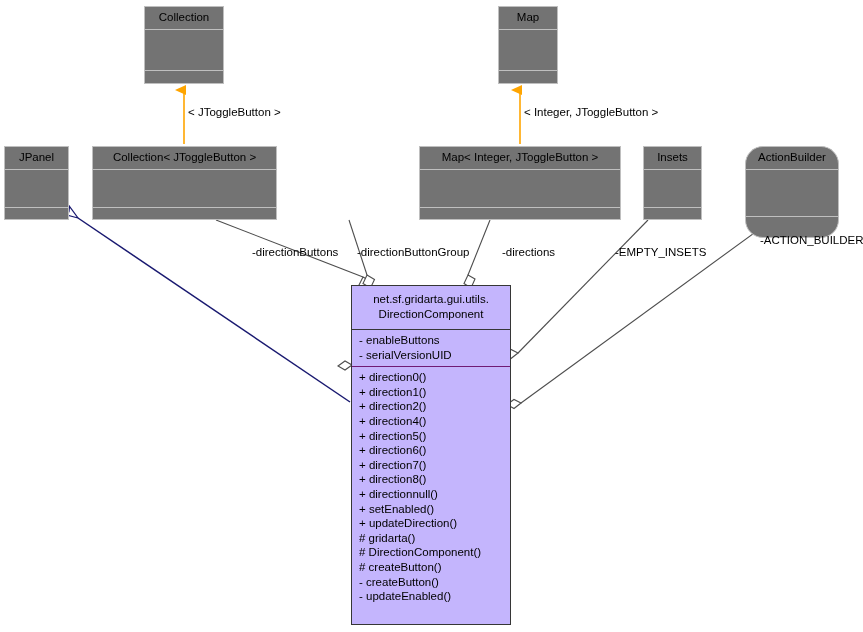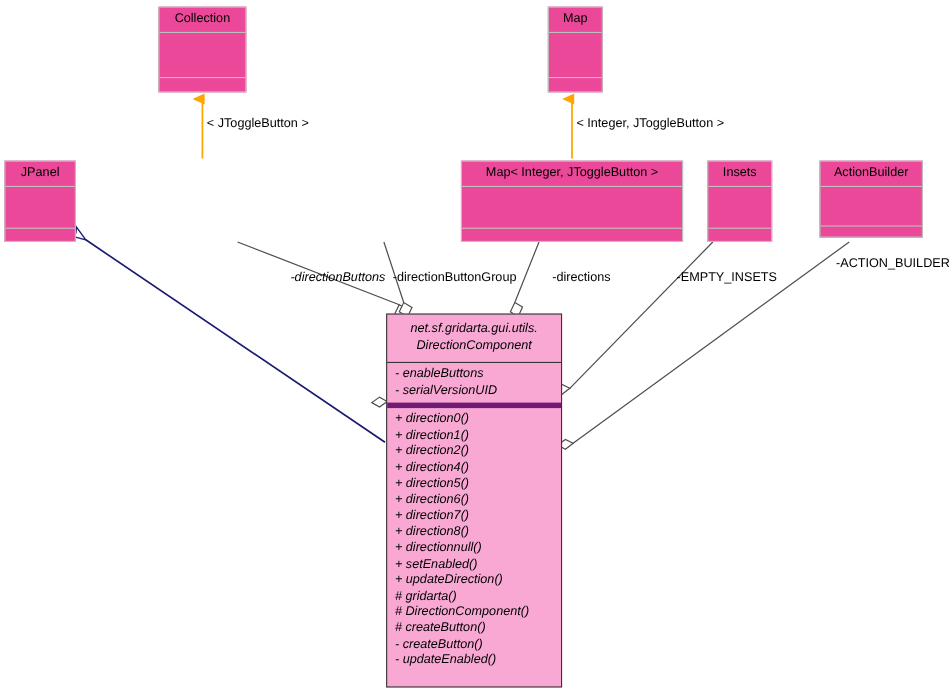"Collection" .uml-box { background: #ec4899 -> #737373 }
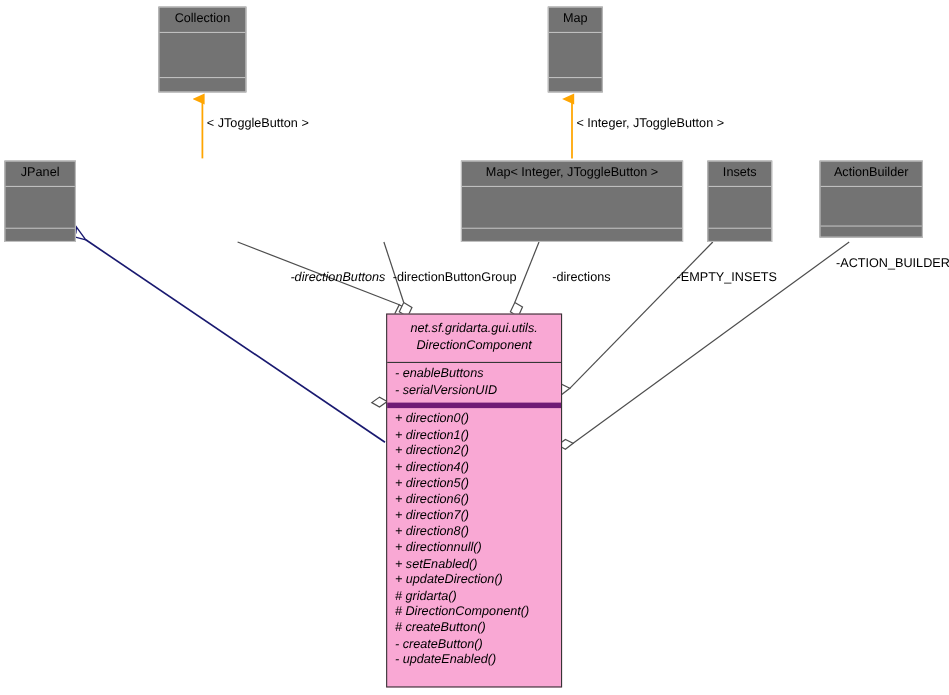"Map" div.uml-box { width: 50px -> 60px }
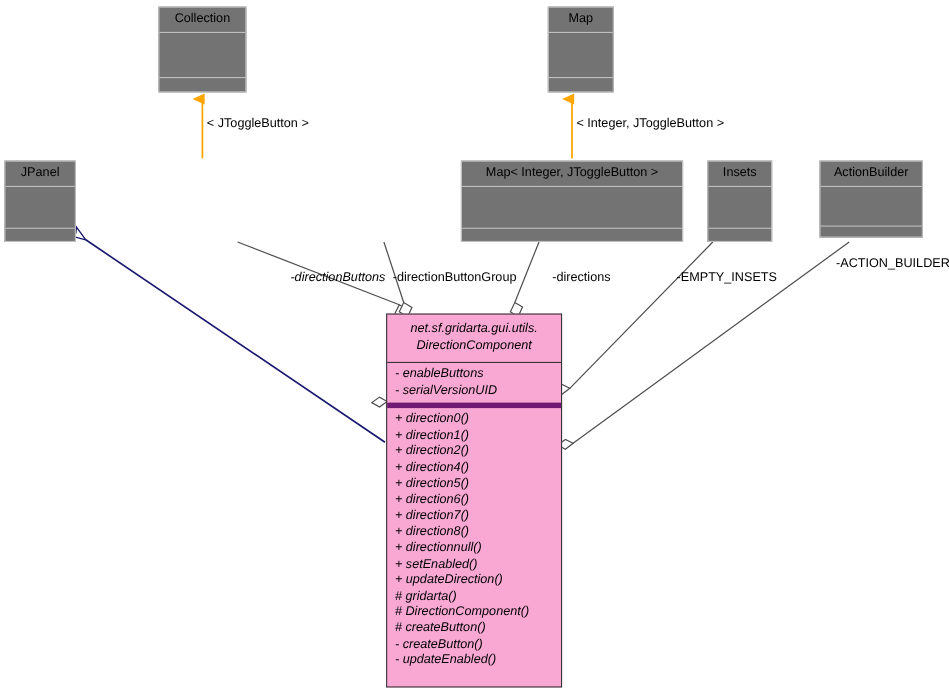"Collection< JToggleButton >" div.uml-box { html: none -> <div> <div>Collection&lt; JToggleButton &gt;</div> <div></div> <div></div> </div> }
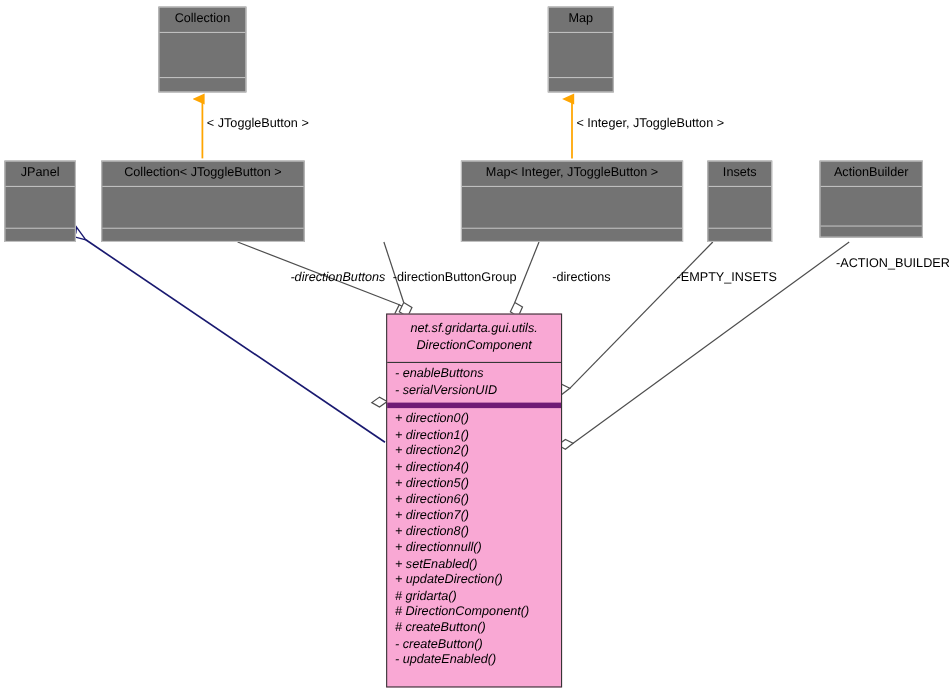"ActionBuilder" div.uml-box { border-radius: none -> 18px; height: 70px -> 92px }
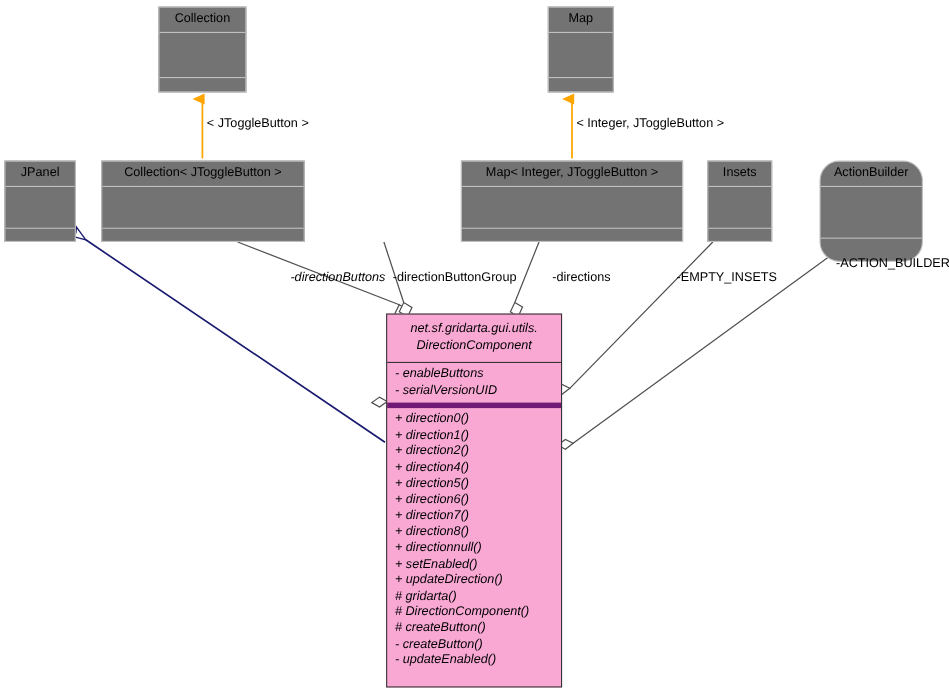"-directionButtons" div.elabel { font-style: italic -> none; left: 264px -> 252px }
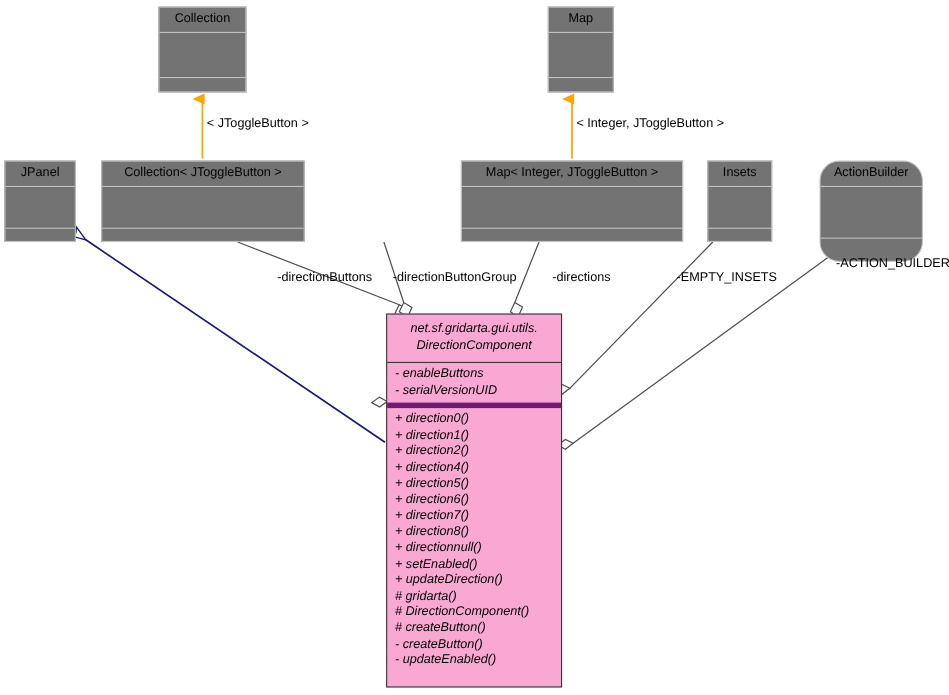"net.sf.gridarta.gui.utils." .uml-box.focus { background: #f9a8d4 -> #c4b5fd; font-style: italic -> none }
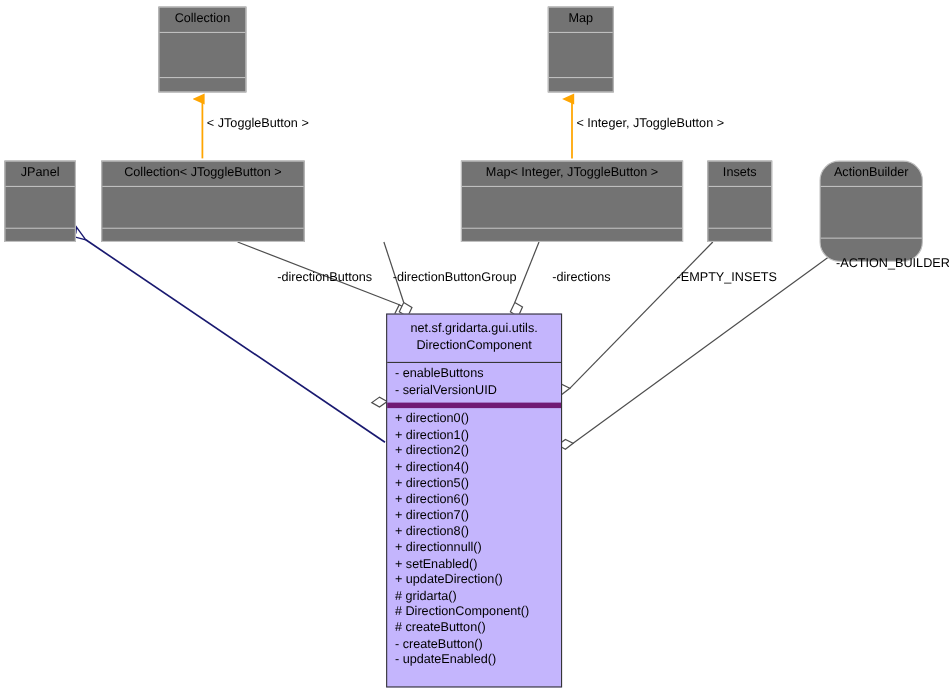"- enableButtons" .uml-box.focus .attrs { border-bottom: 5px solid #701a75 -> 1px solid #701a75 }
